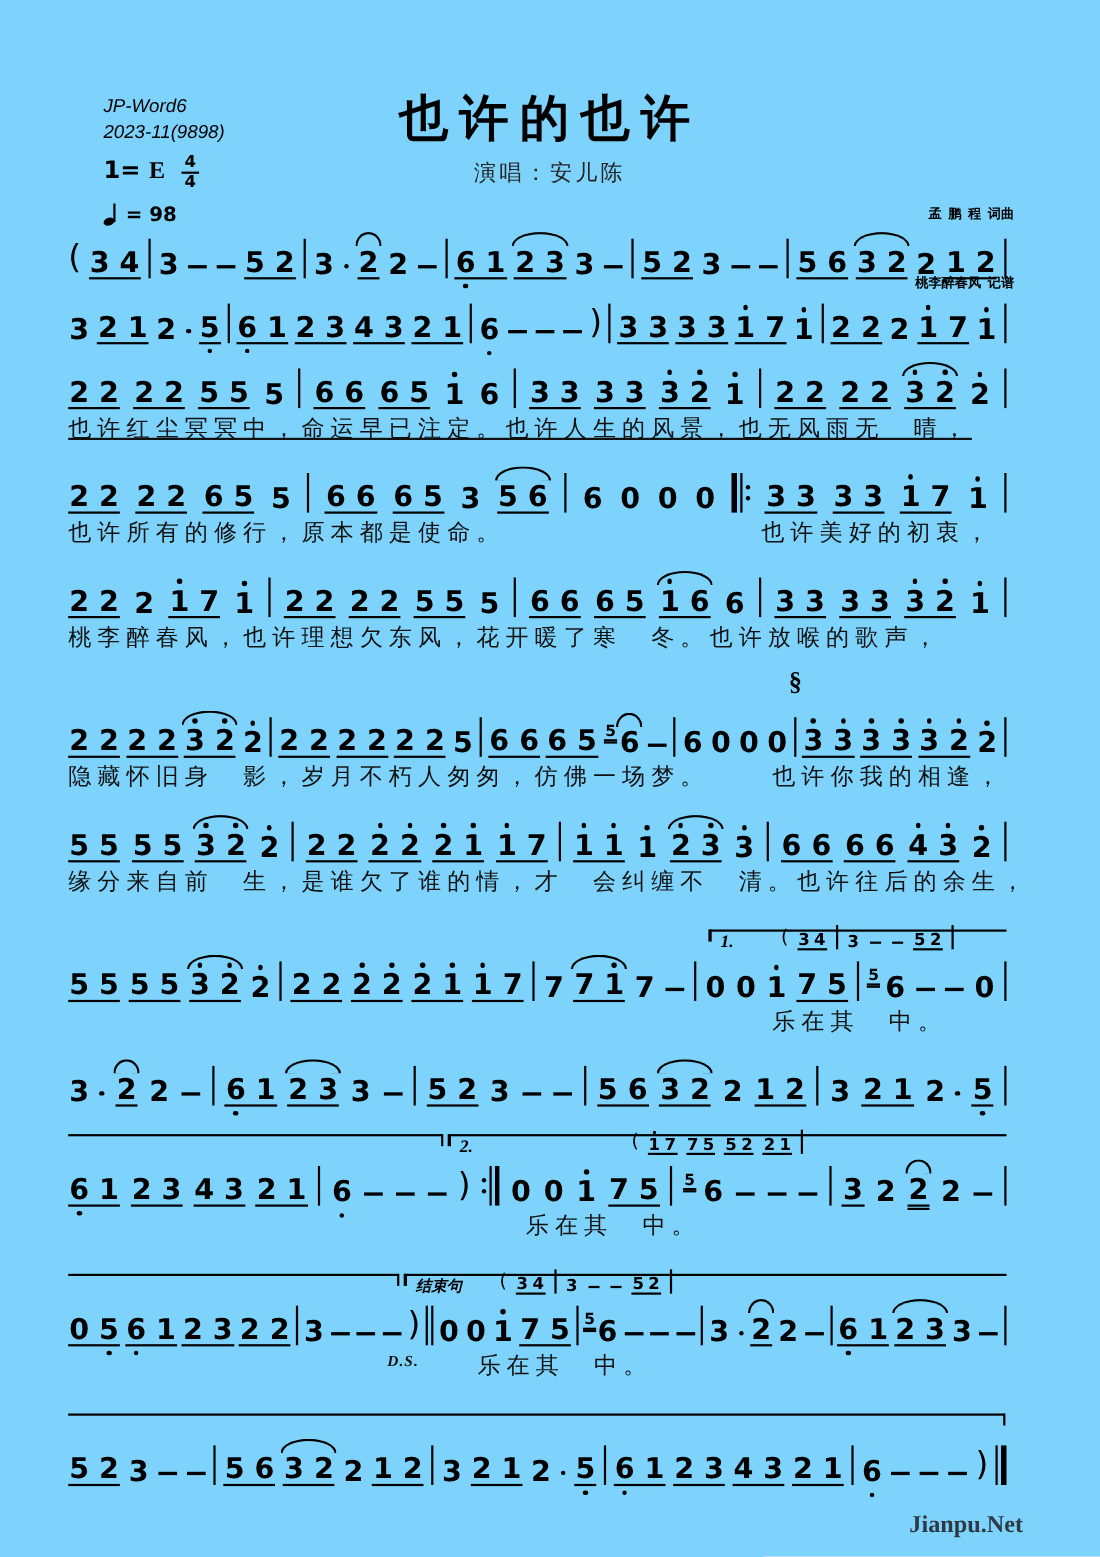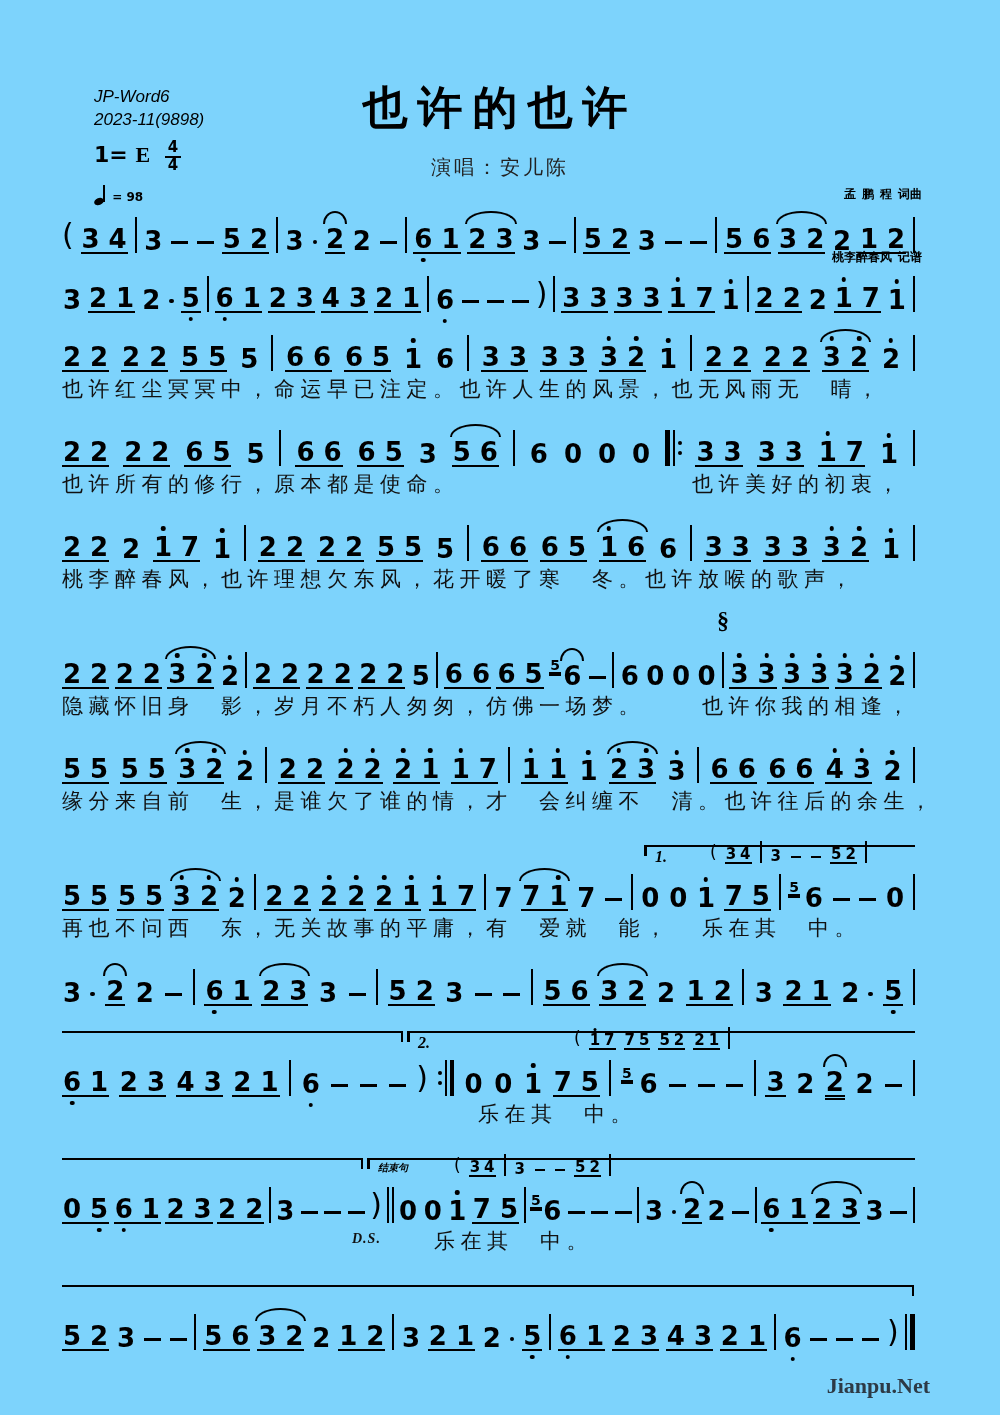"演唱：安儿陈" .subtitle { margin-top: 20px -> 10px }
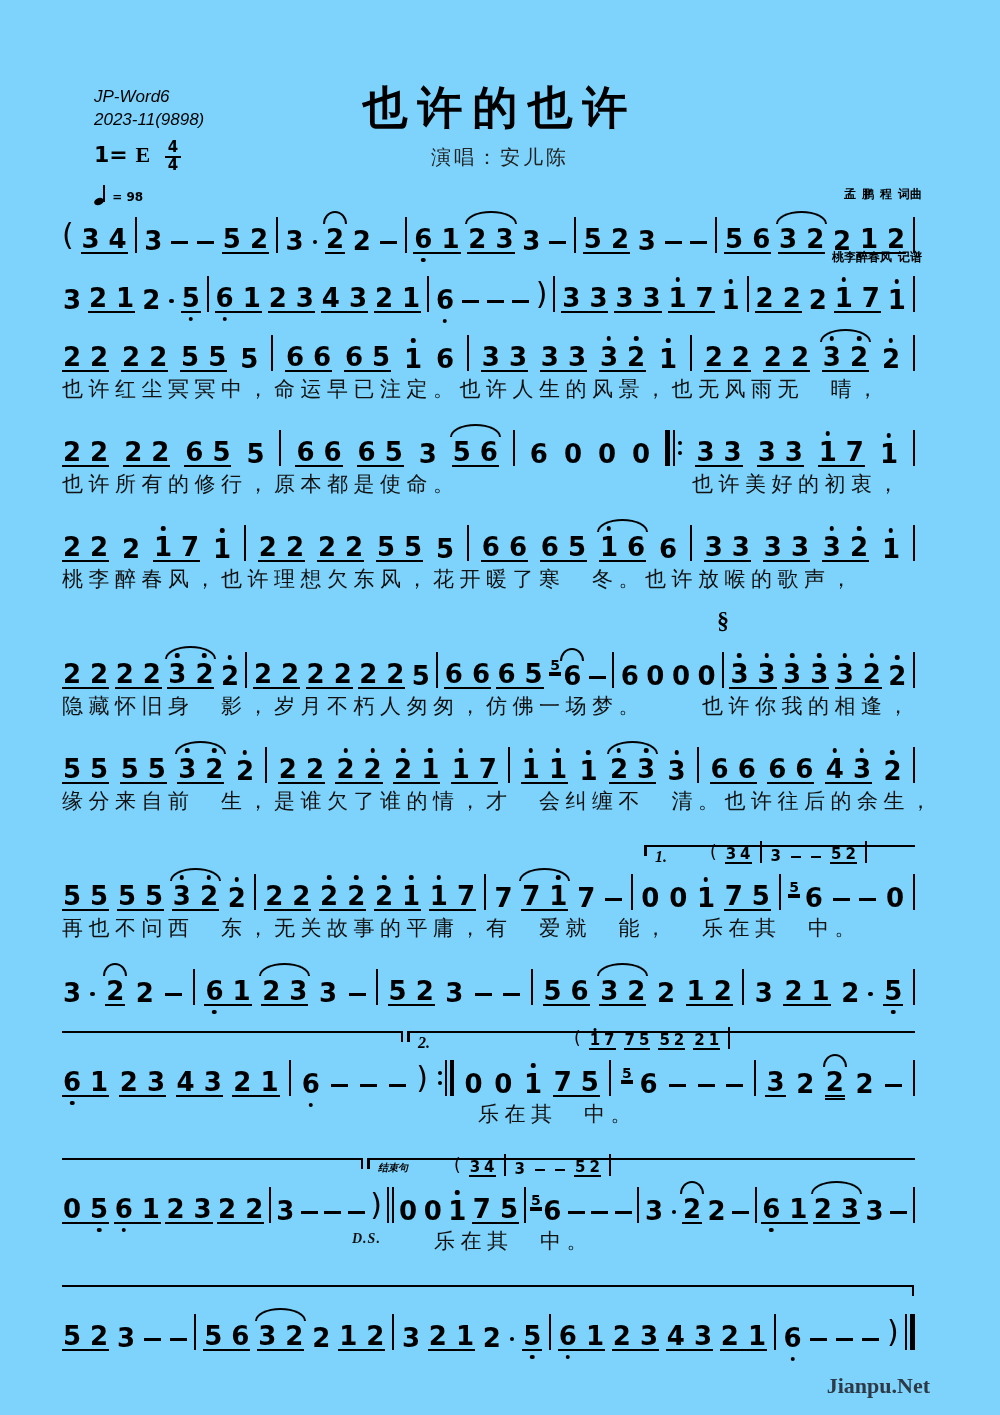"= 98" .keysig .row2 { font-size: 12px -> 18px }
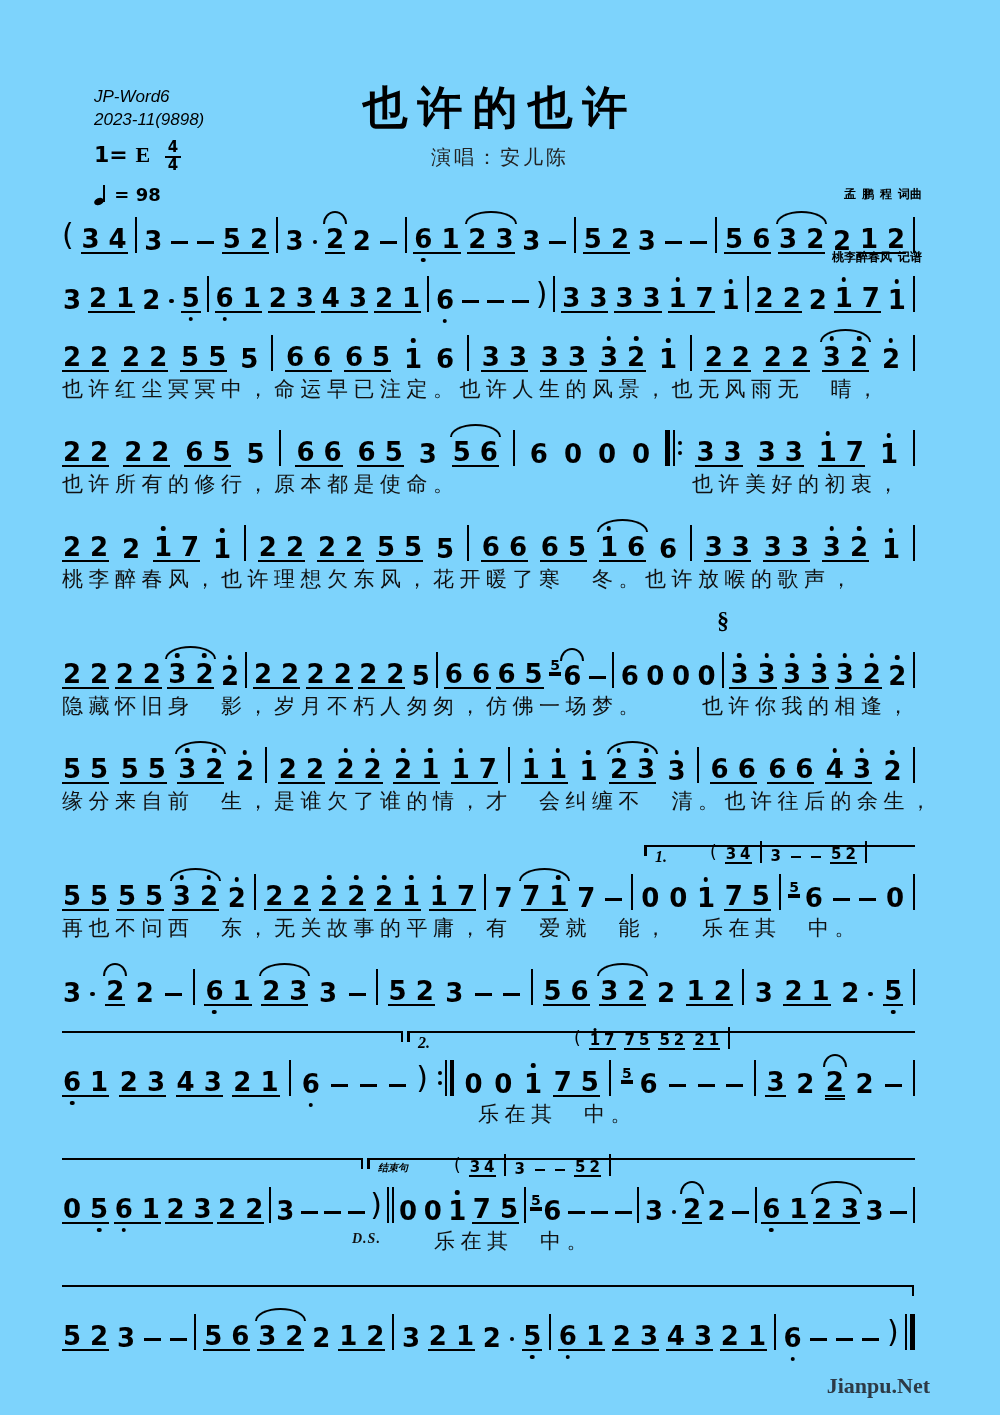"也许红尘冥冥中，命运早已注定。也许人生的风景，也无风雨无 晴，" span { text-decoration: none -> underline }
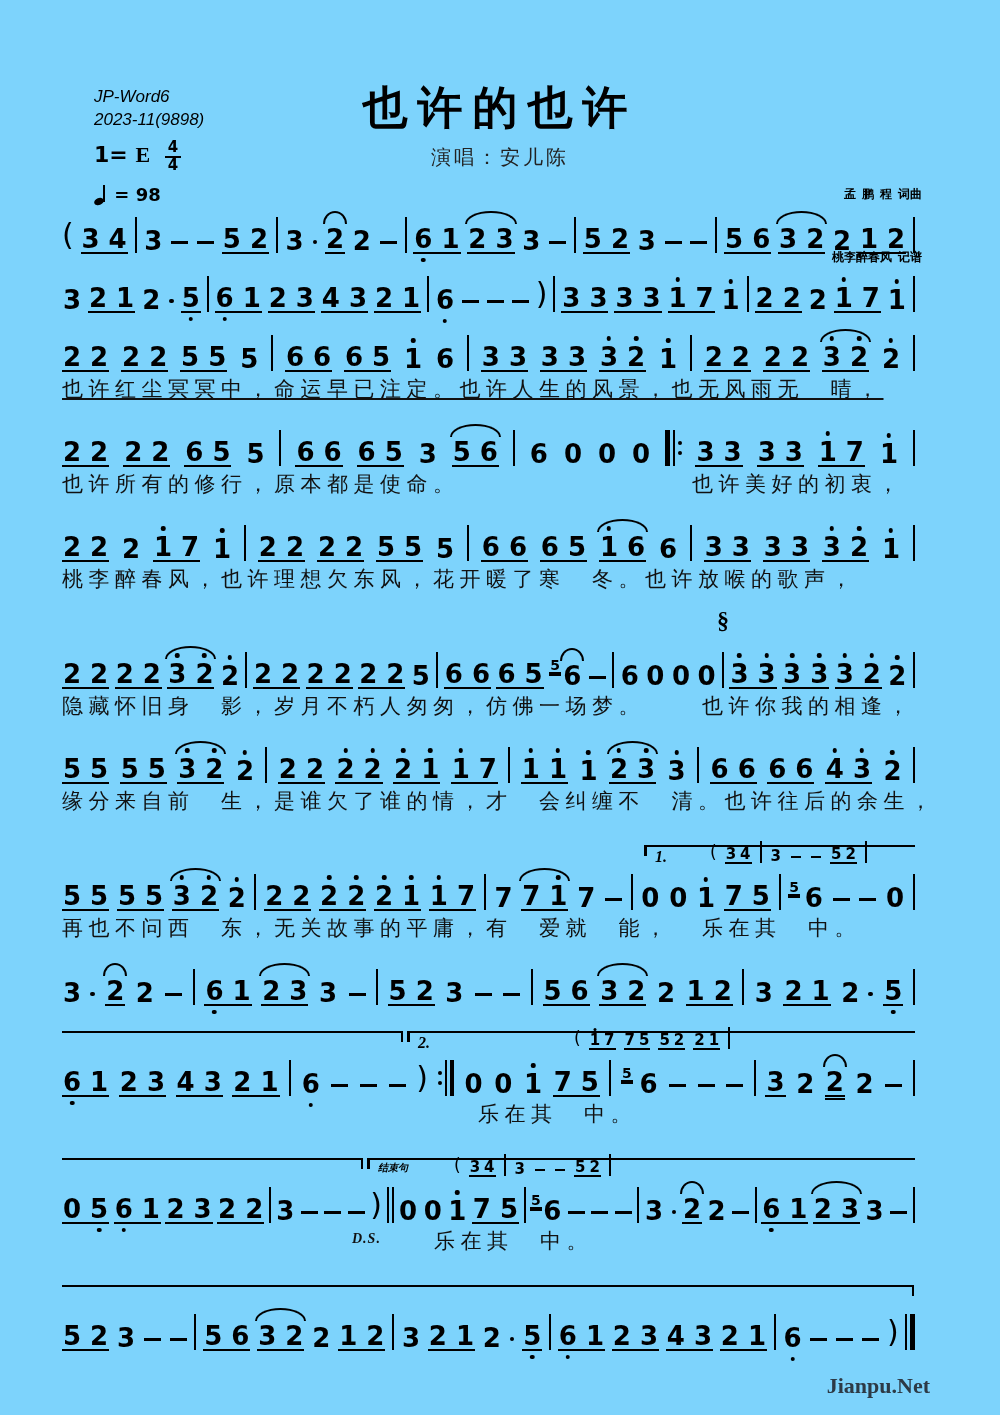"再也不问西 东，无关故事的平庸，有 爱就 能，" span { html: <span>再也不问西 东，无关故事的平庸，有 爱就 能，</span> -> none }
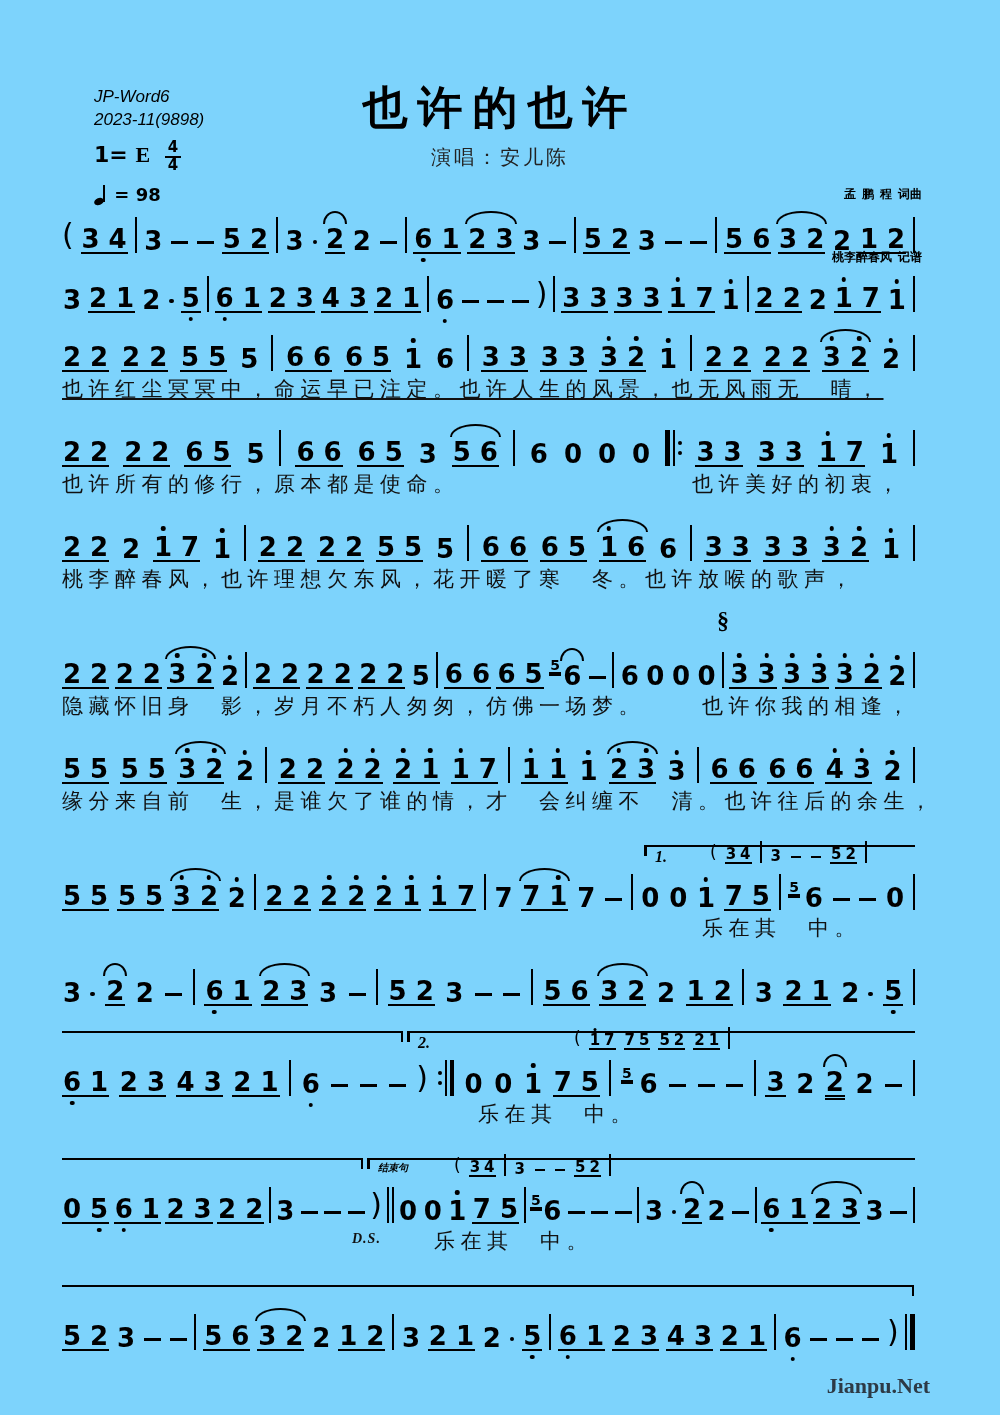"结束句" .ov-label.cn { font-size: 10px -> 14px }
